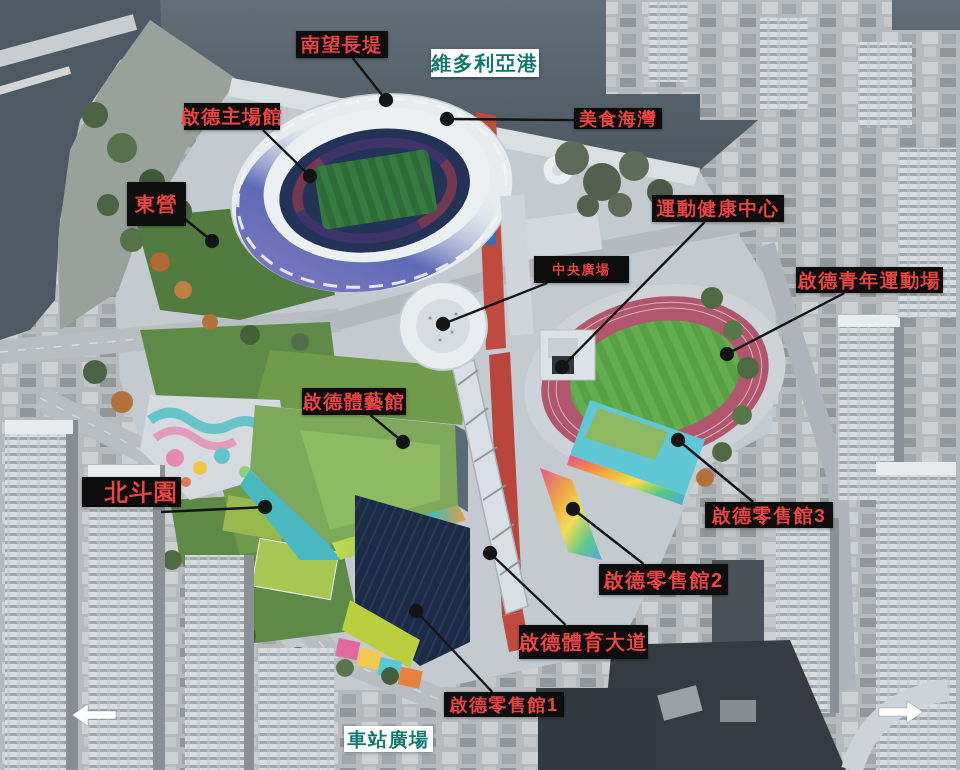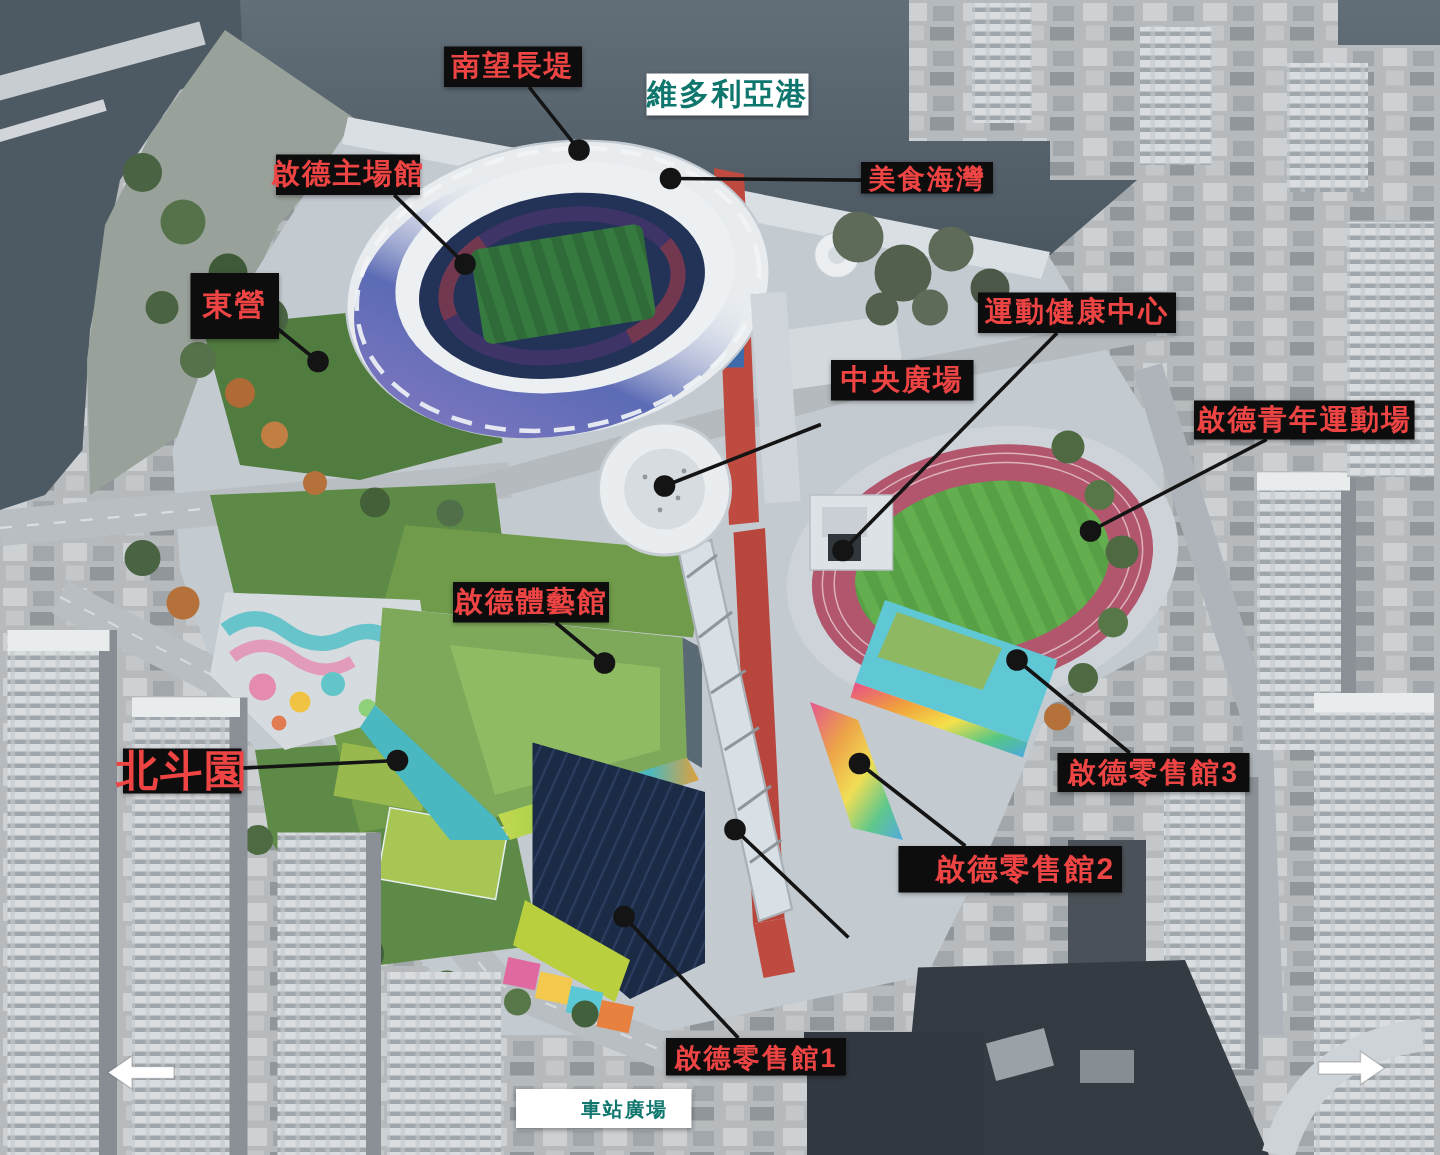"中央廣場" div.map-label { font-size: 19px -> 13px; margin-left: 20px -> none; top: 240px -> 256px }
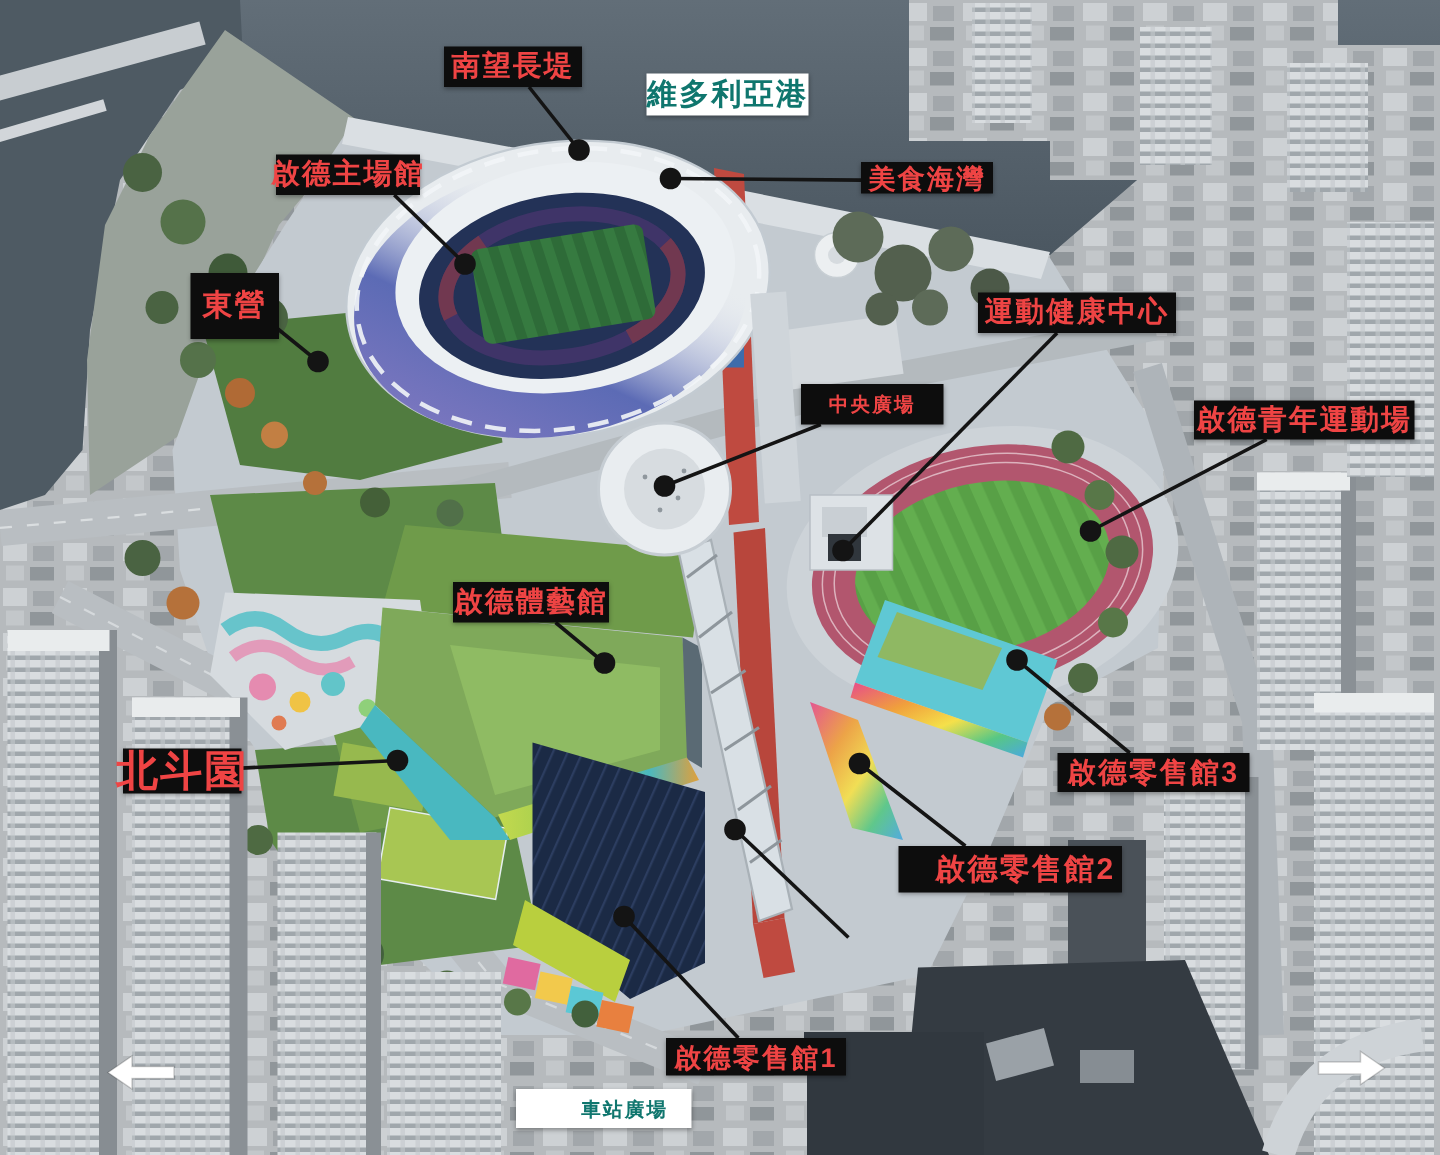"北斗園" div.map-label { font-size: 28px -> 23px; padding-left: none -> 20px; top: 499px -> 477px }
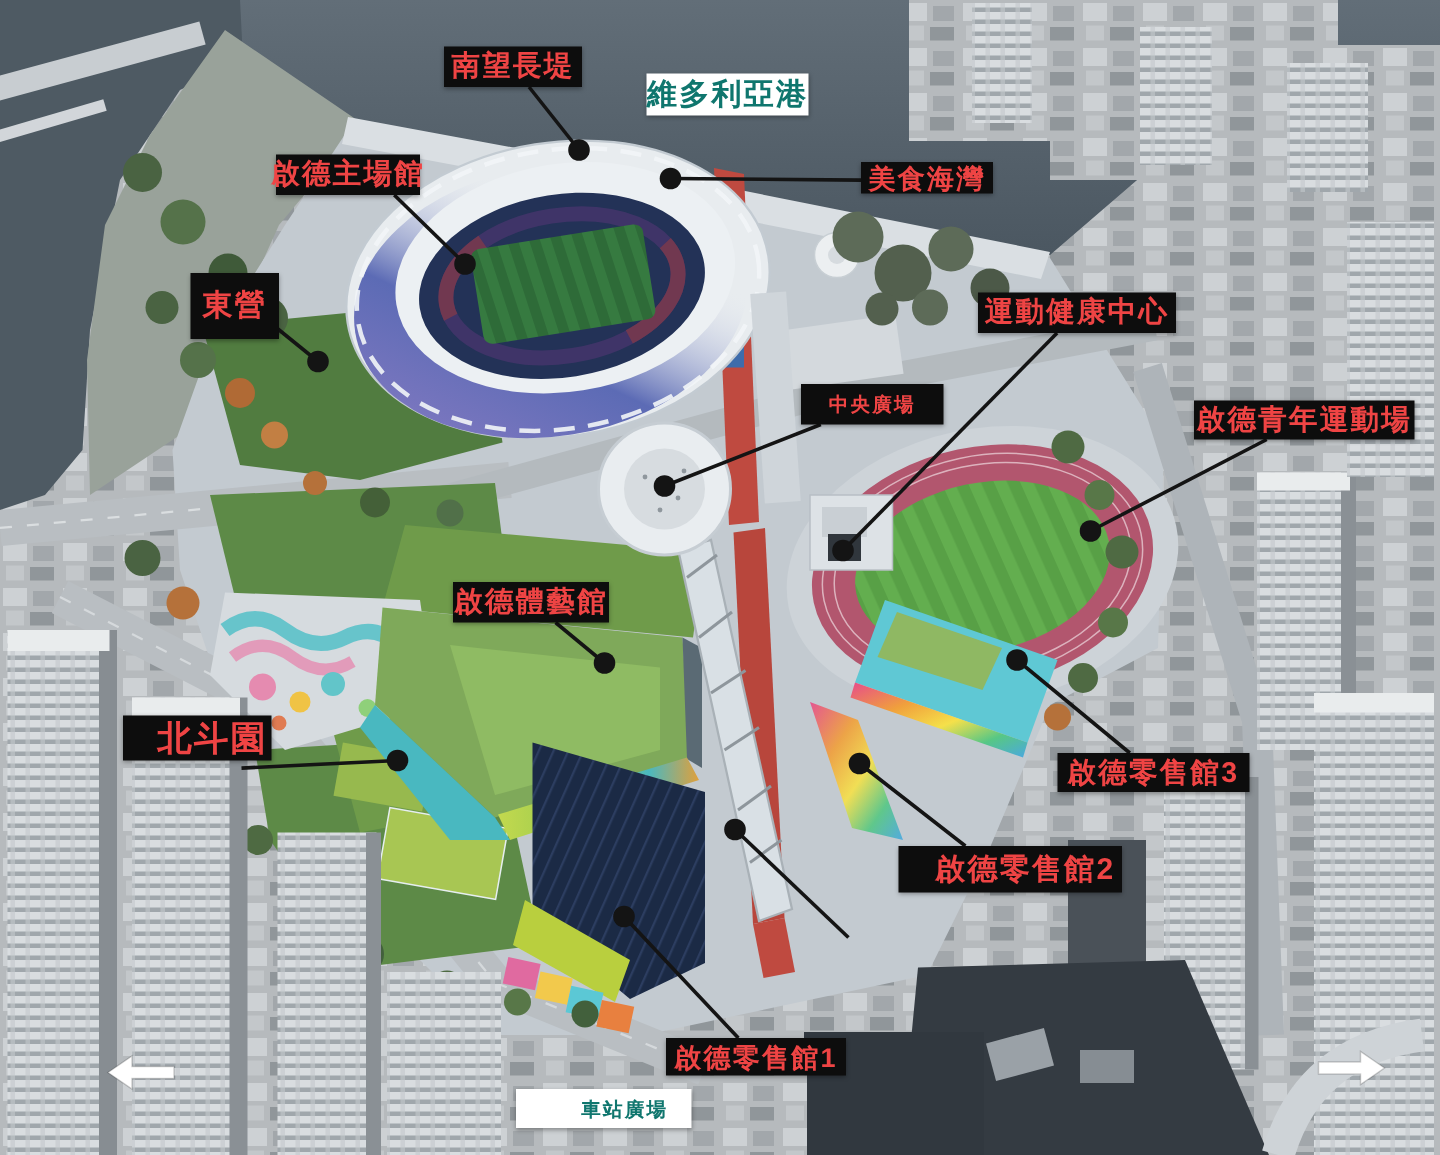"啟德零售館2" div.map-label { padding-left: 20px -> none }
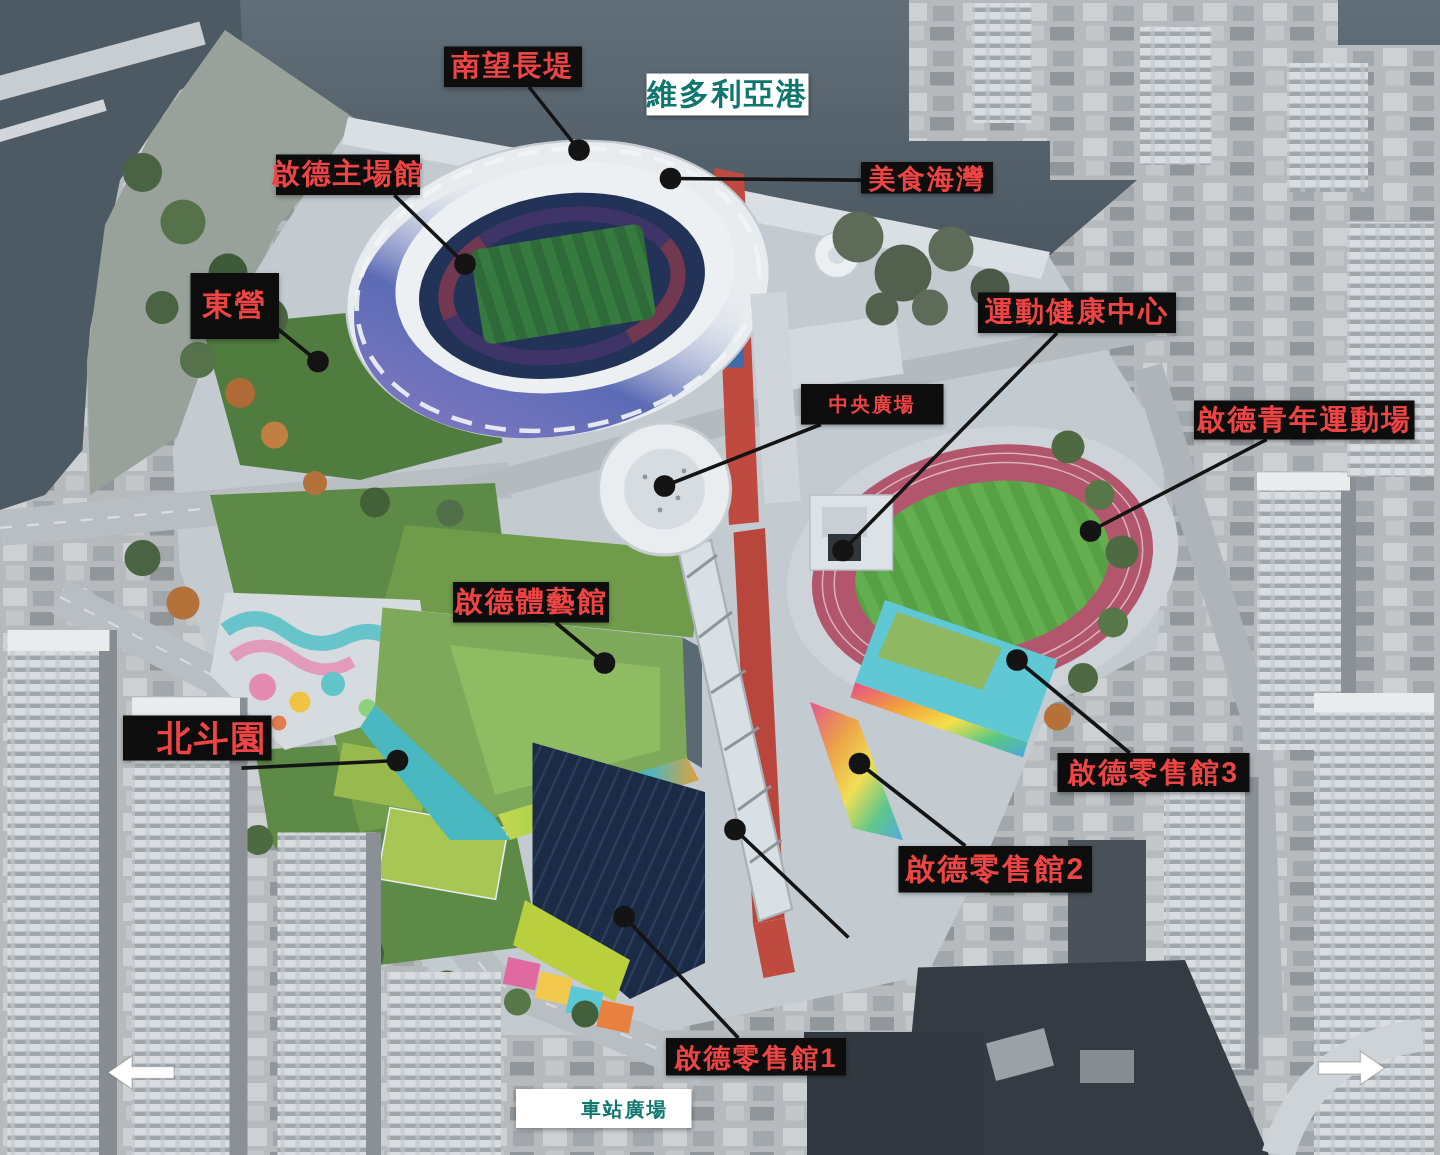"啟德體育大道" div.map-label { html: none -> <div>啟德體育大道</div> }
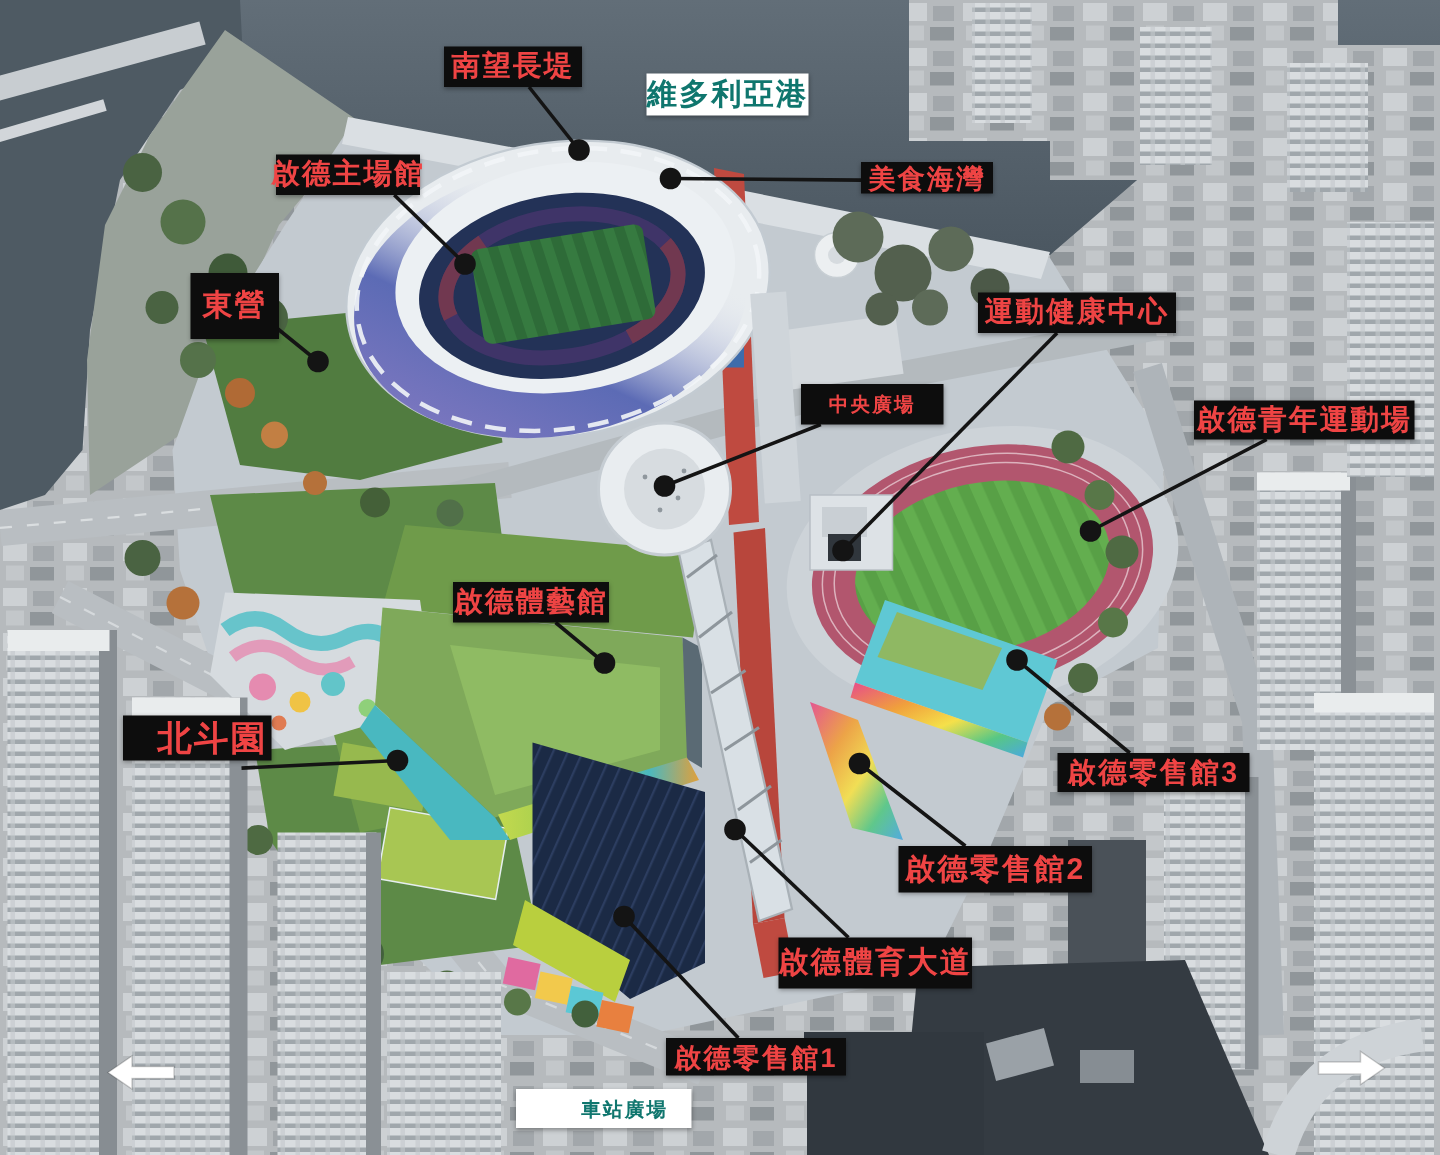"車站廣場" div.map-label { font-size: 13px -> 19px; padding-left: 28px -> none }
